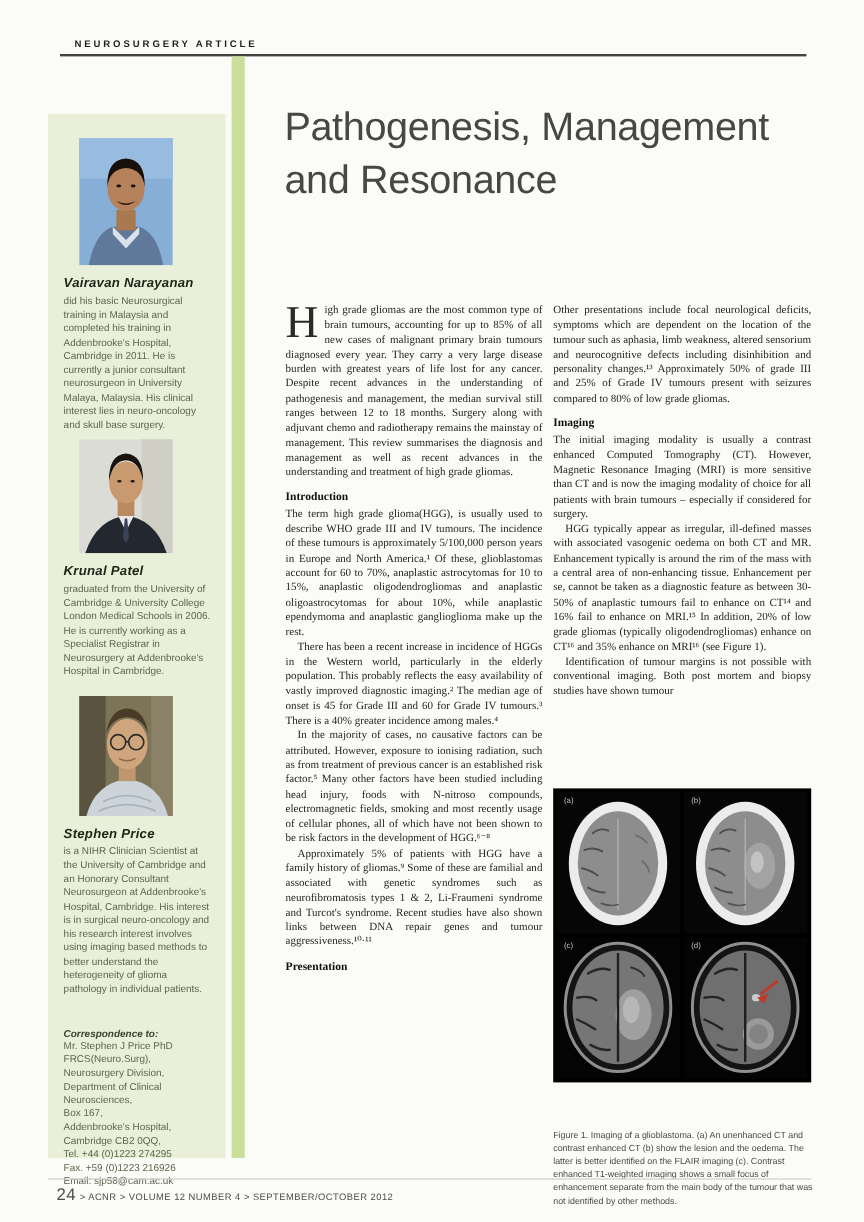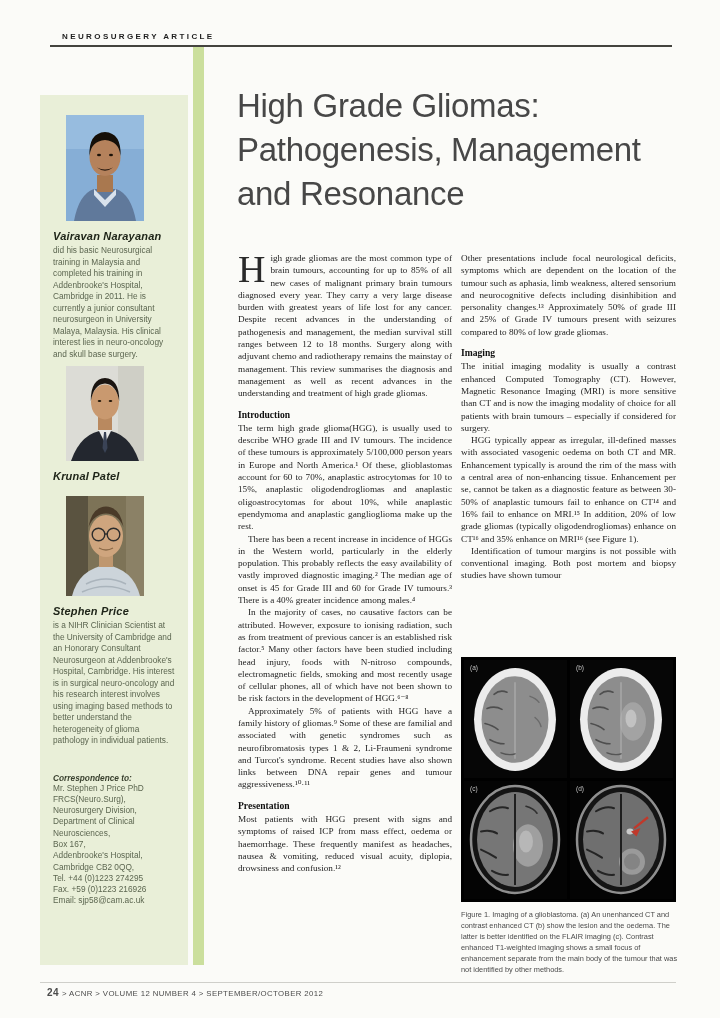"High Grade Gliomas:" div { html: <div>High Grade Gliomas:</div> -> none }
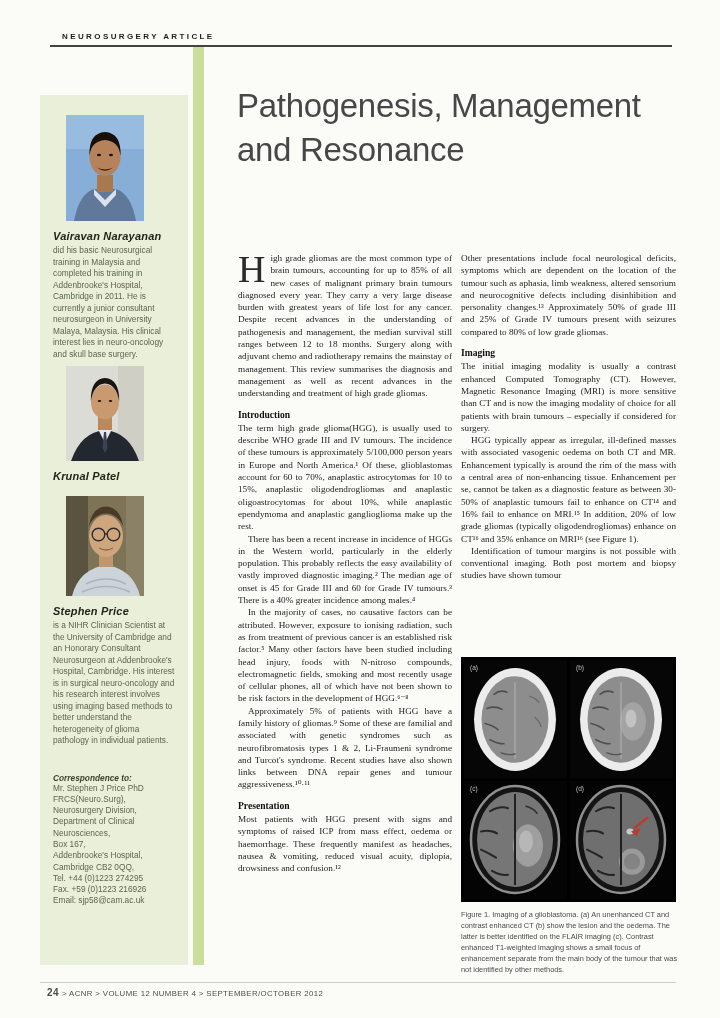"graduated from the University of" div.author-bio { html: none -> <div>graduated from the University of Cambridge &amp; University College London Medical Schools in 2006. He is currently working as a Specialist Registrar in Neurosurgery at Addenbrooke's Hospital in Cambridge.</div> }
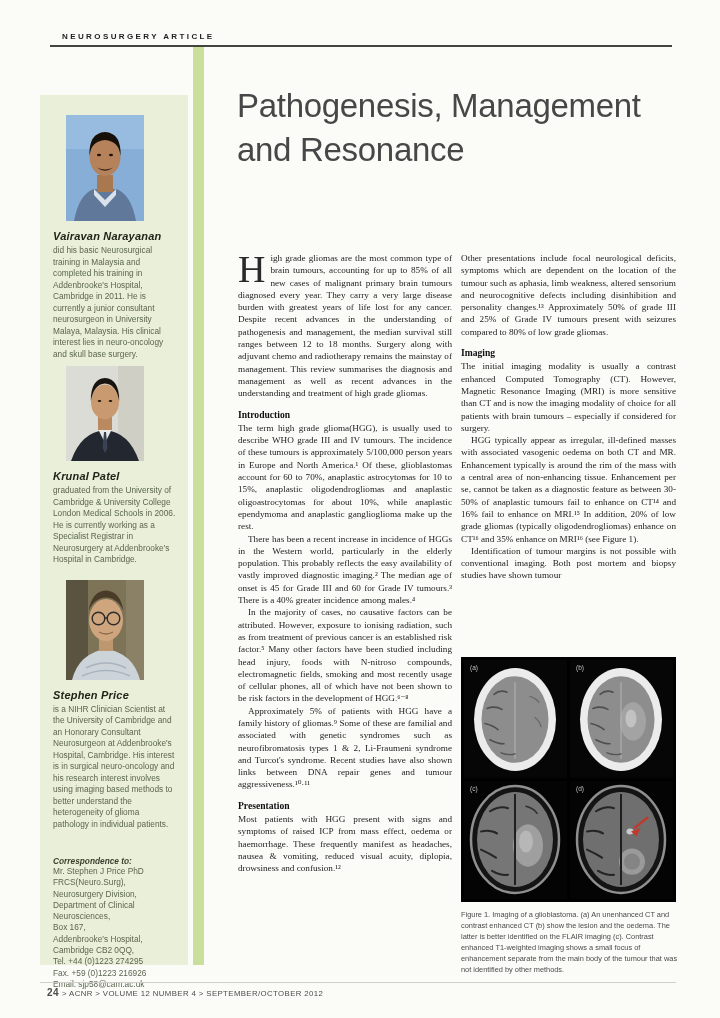"Most patients with HGG present" p { html: <p>Most patients with HGG present with signs and symptoms of raised ICP from mass effect, oedema or haemorrhage. These frequently manifest as headaches, nausea &amp; vomiting, reduced visual acuity, diplopia, drowsiness and confusion.¹²</p> -> none }
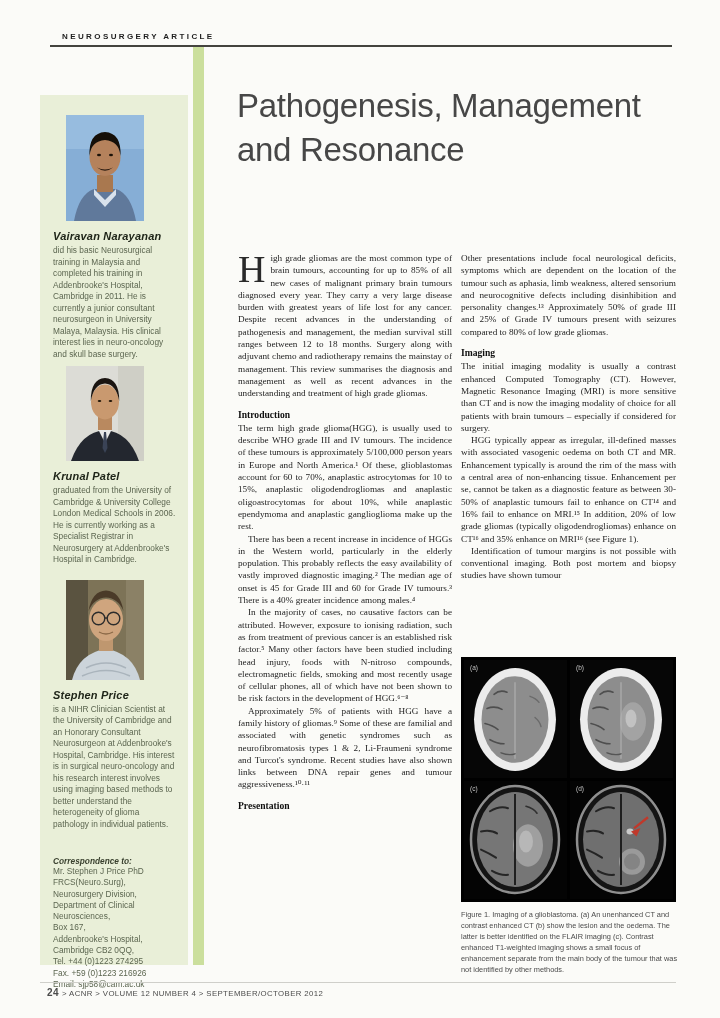"Figure 1. Imaging of a" .caption { top: 909px -> 940px }
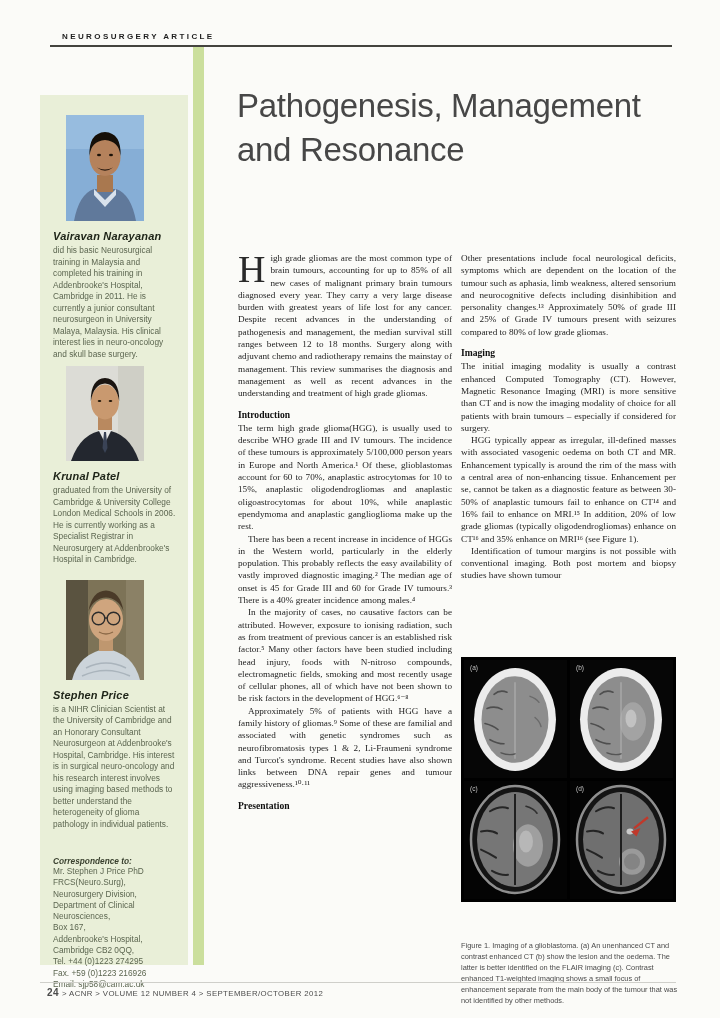"24" .footer .num { font-size: 10px -> 14px; font-weight: bold -> normal }
